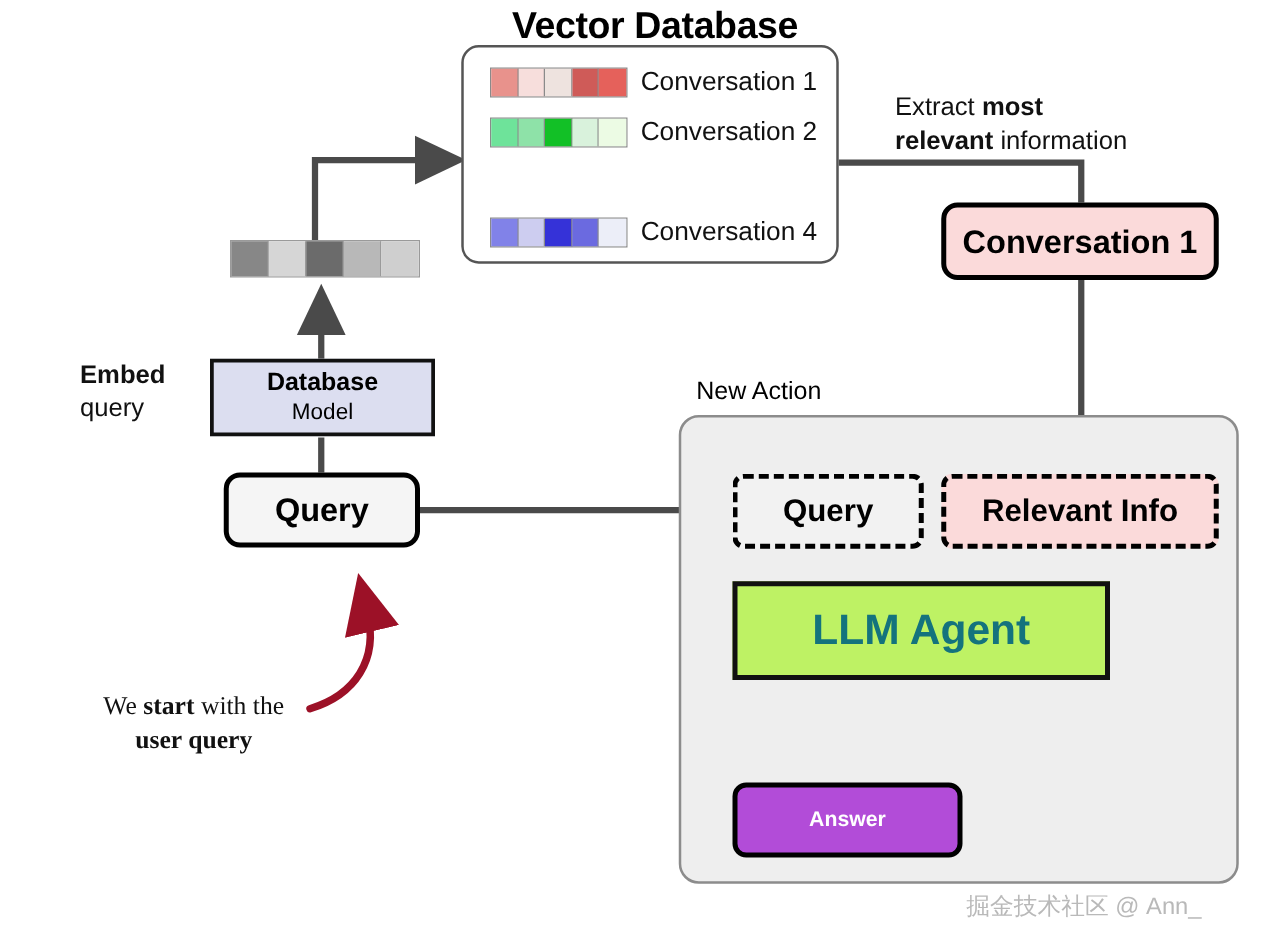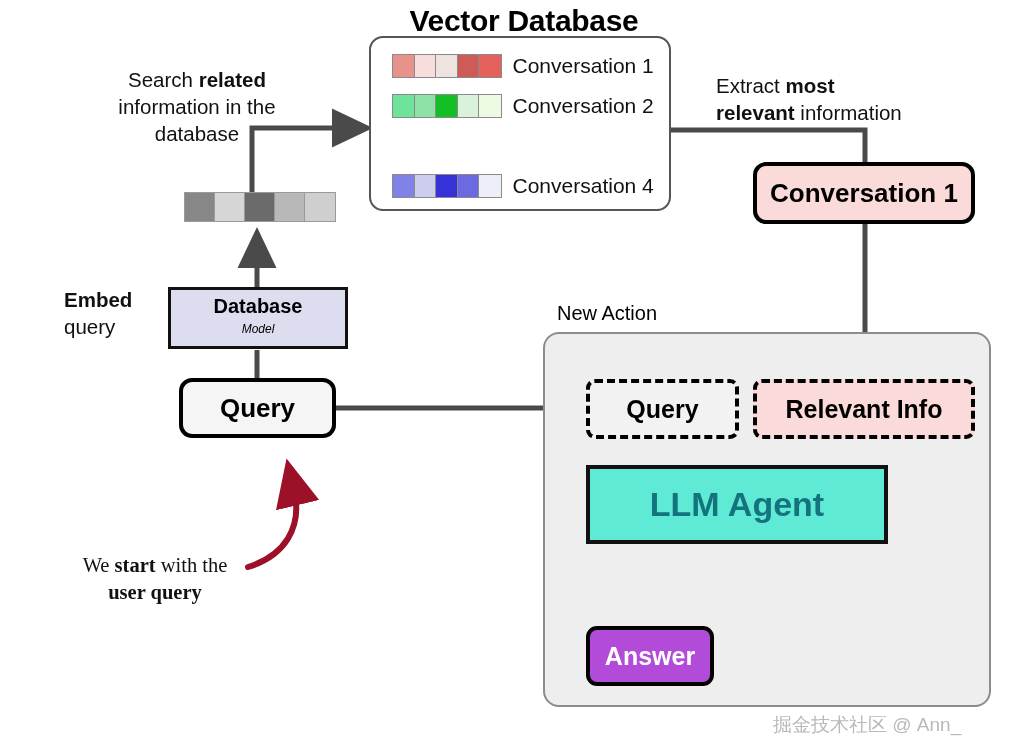"Search related" div.abs { html: <div> <span>Search </span><b>related</b><br> <span>information in the</span><br> <span>database</span> </div> -> none }
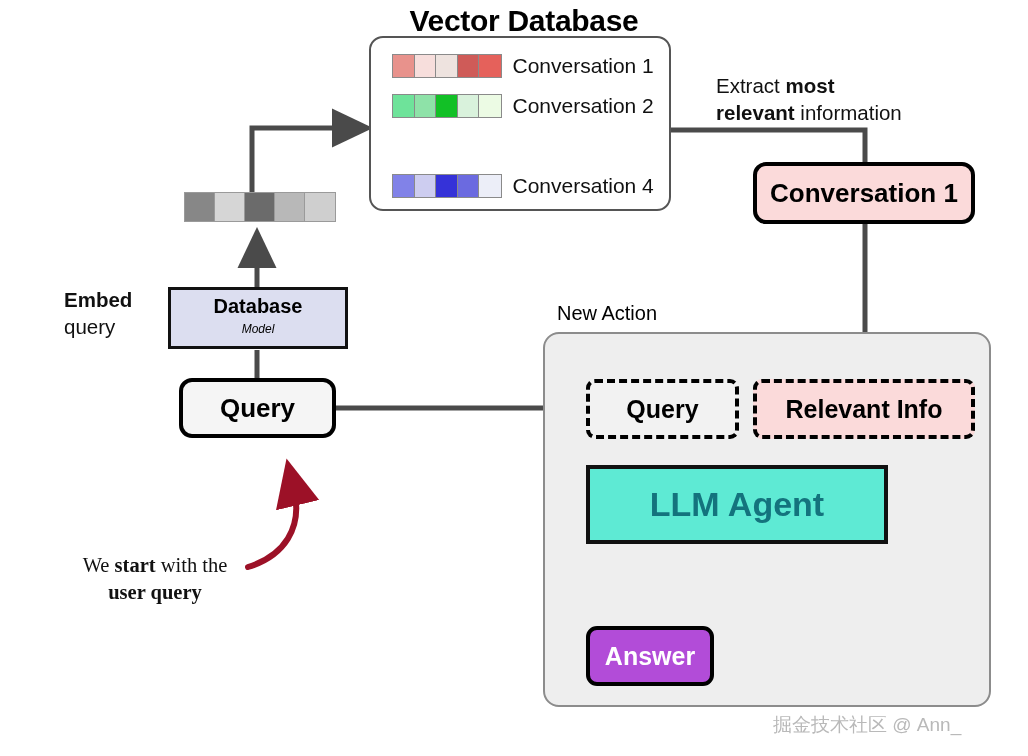"Model" .box-embedding .l2 { font-size: 12px -> 18px; font-style: italic -> none }
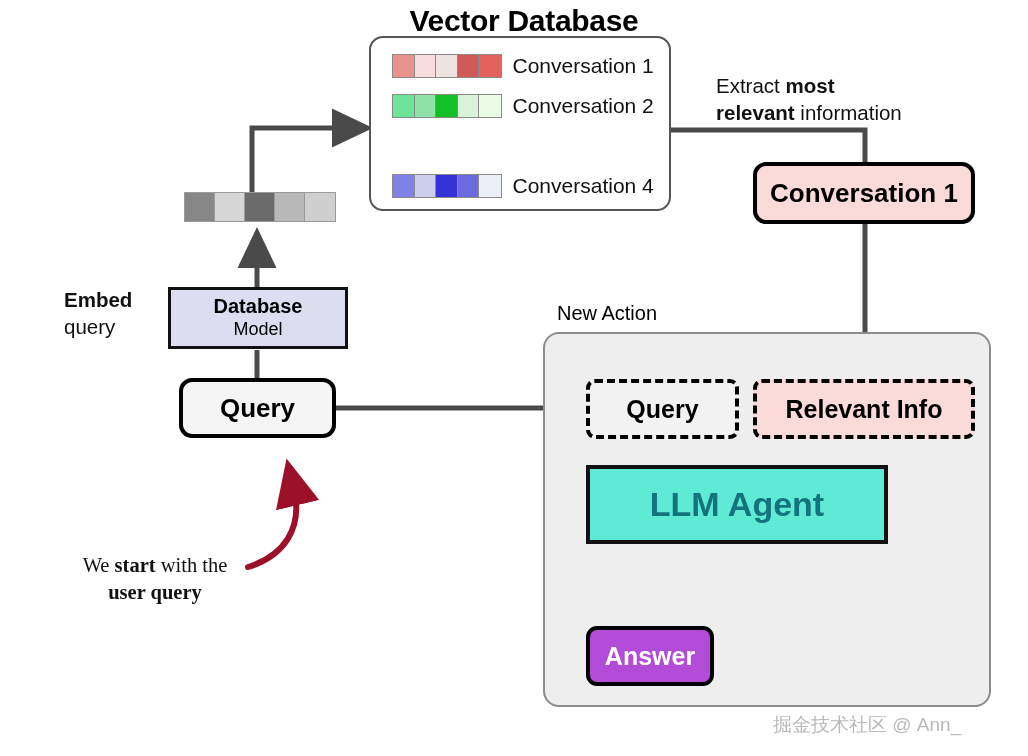"LLM Agent" .box-llm { background: #5eead4 -> #bef264 }
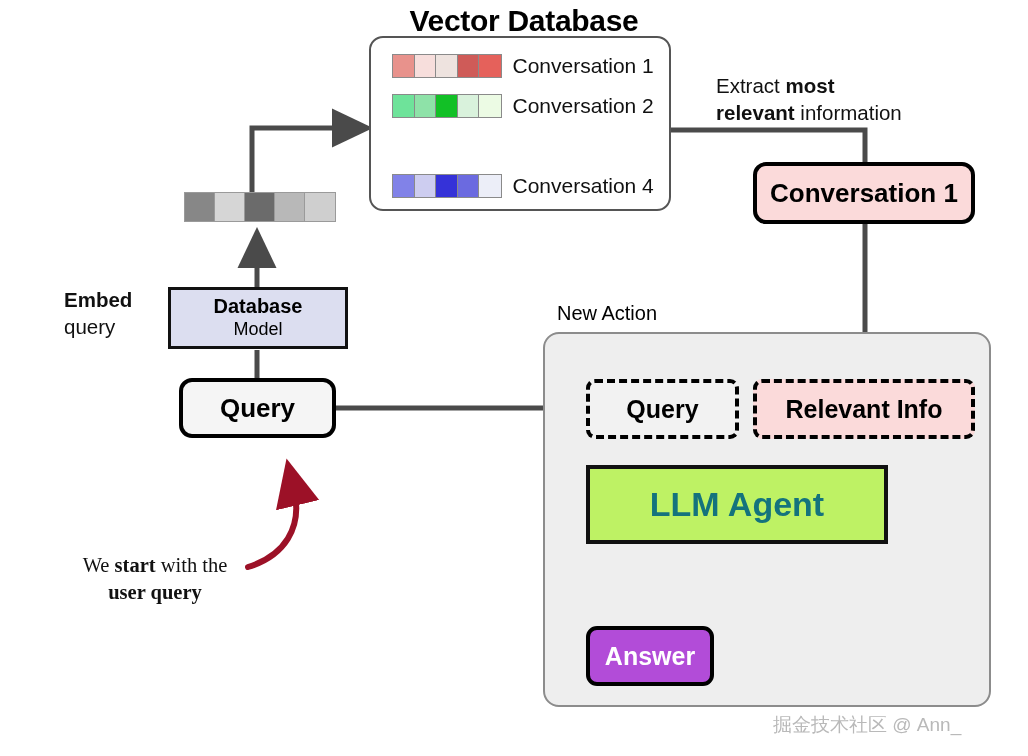"Answer" .box-answer { font-size: 25px -> 17px; width: 128px -> 184px }
